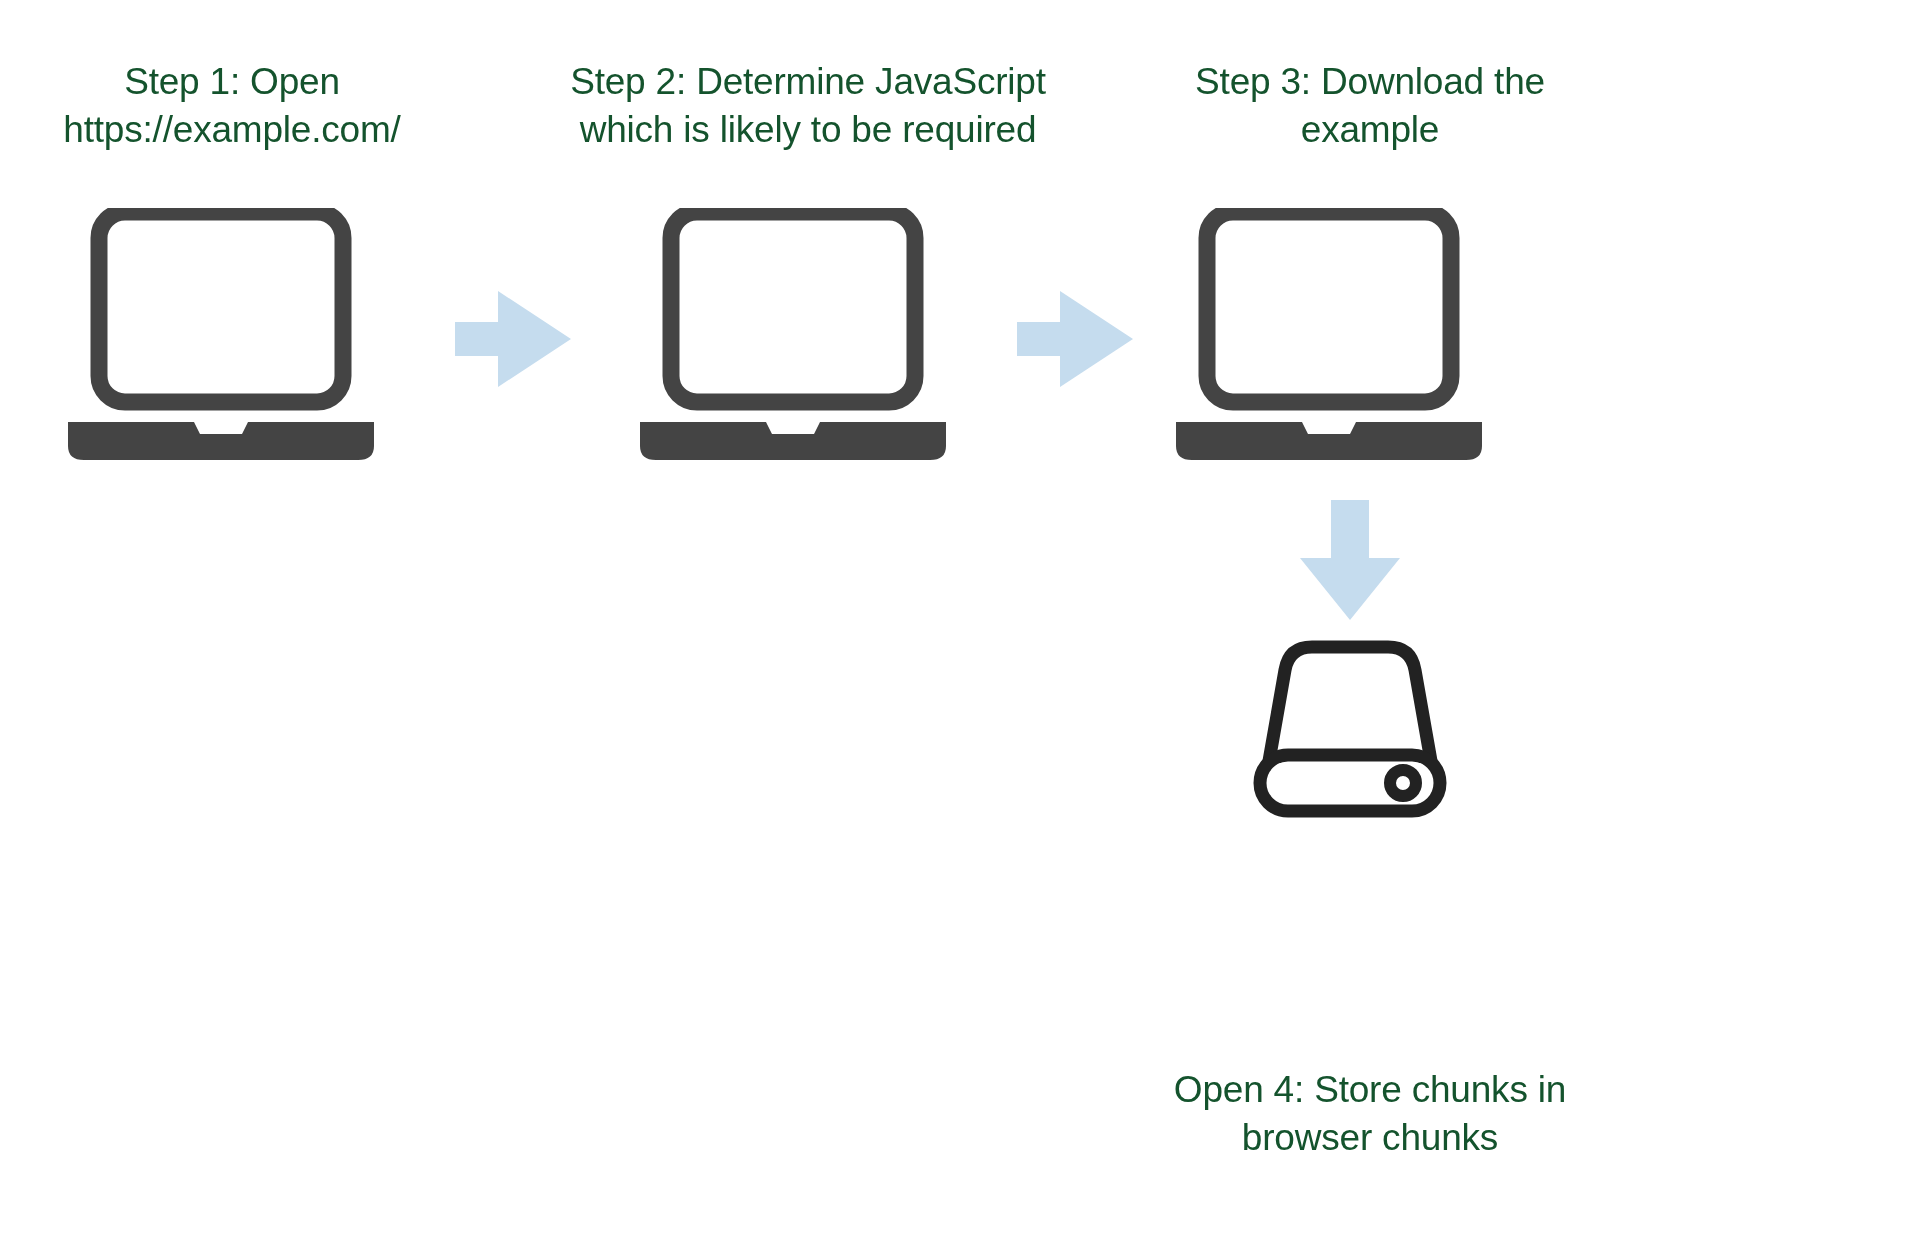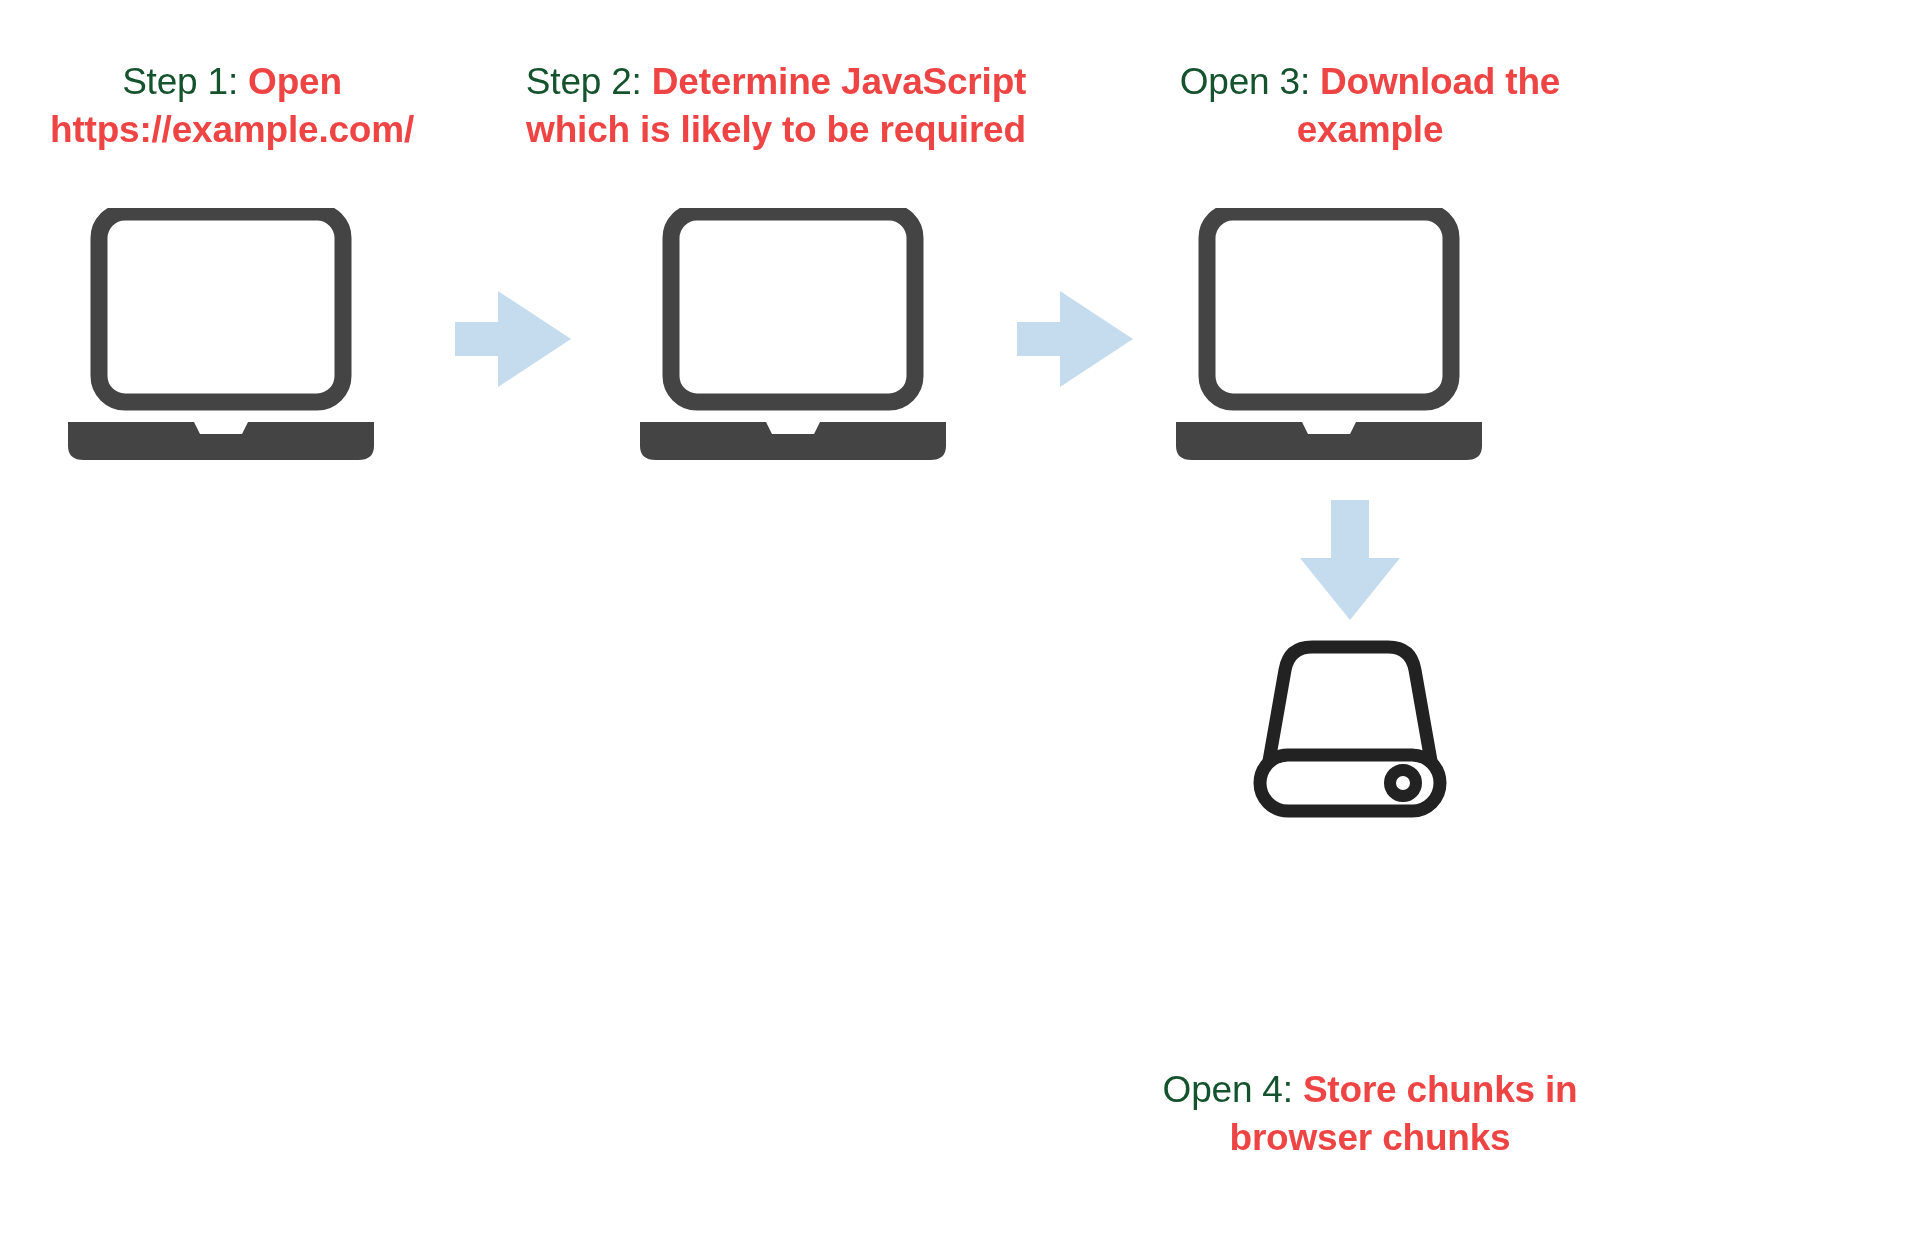"Open https://example.com/" .caption .step-text { color: #ef4444 -> #14532d; font-weight: 700 -> 400 }
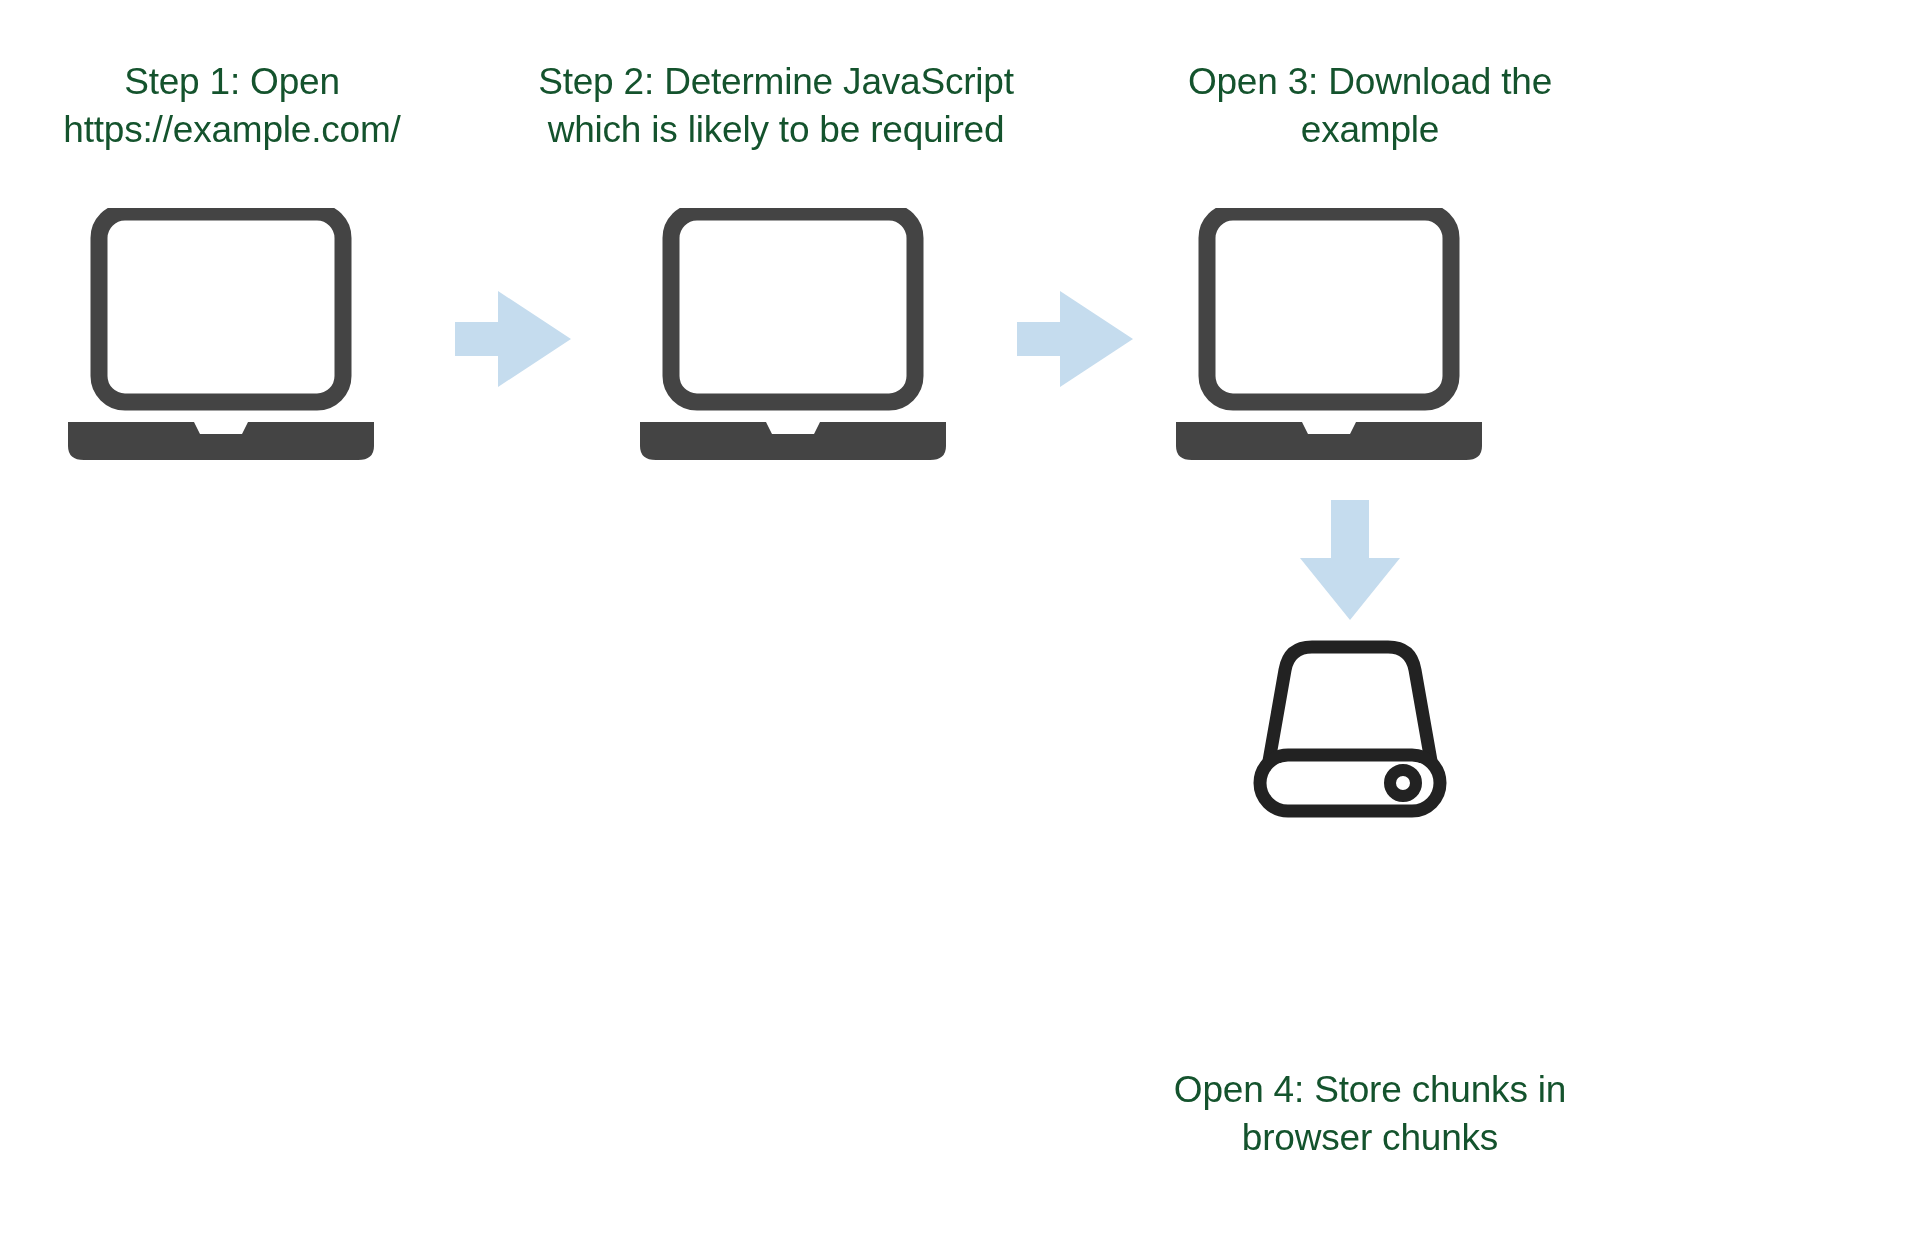"Step 2: Determine JavaScript which" #caption-2 { left: 516px -> 548px }
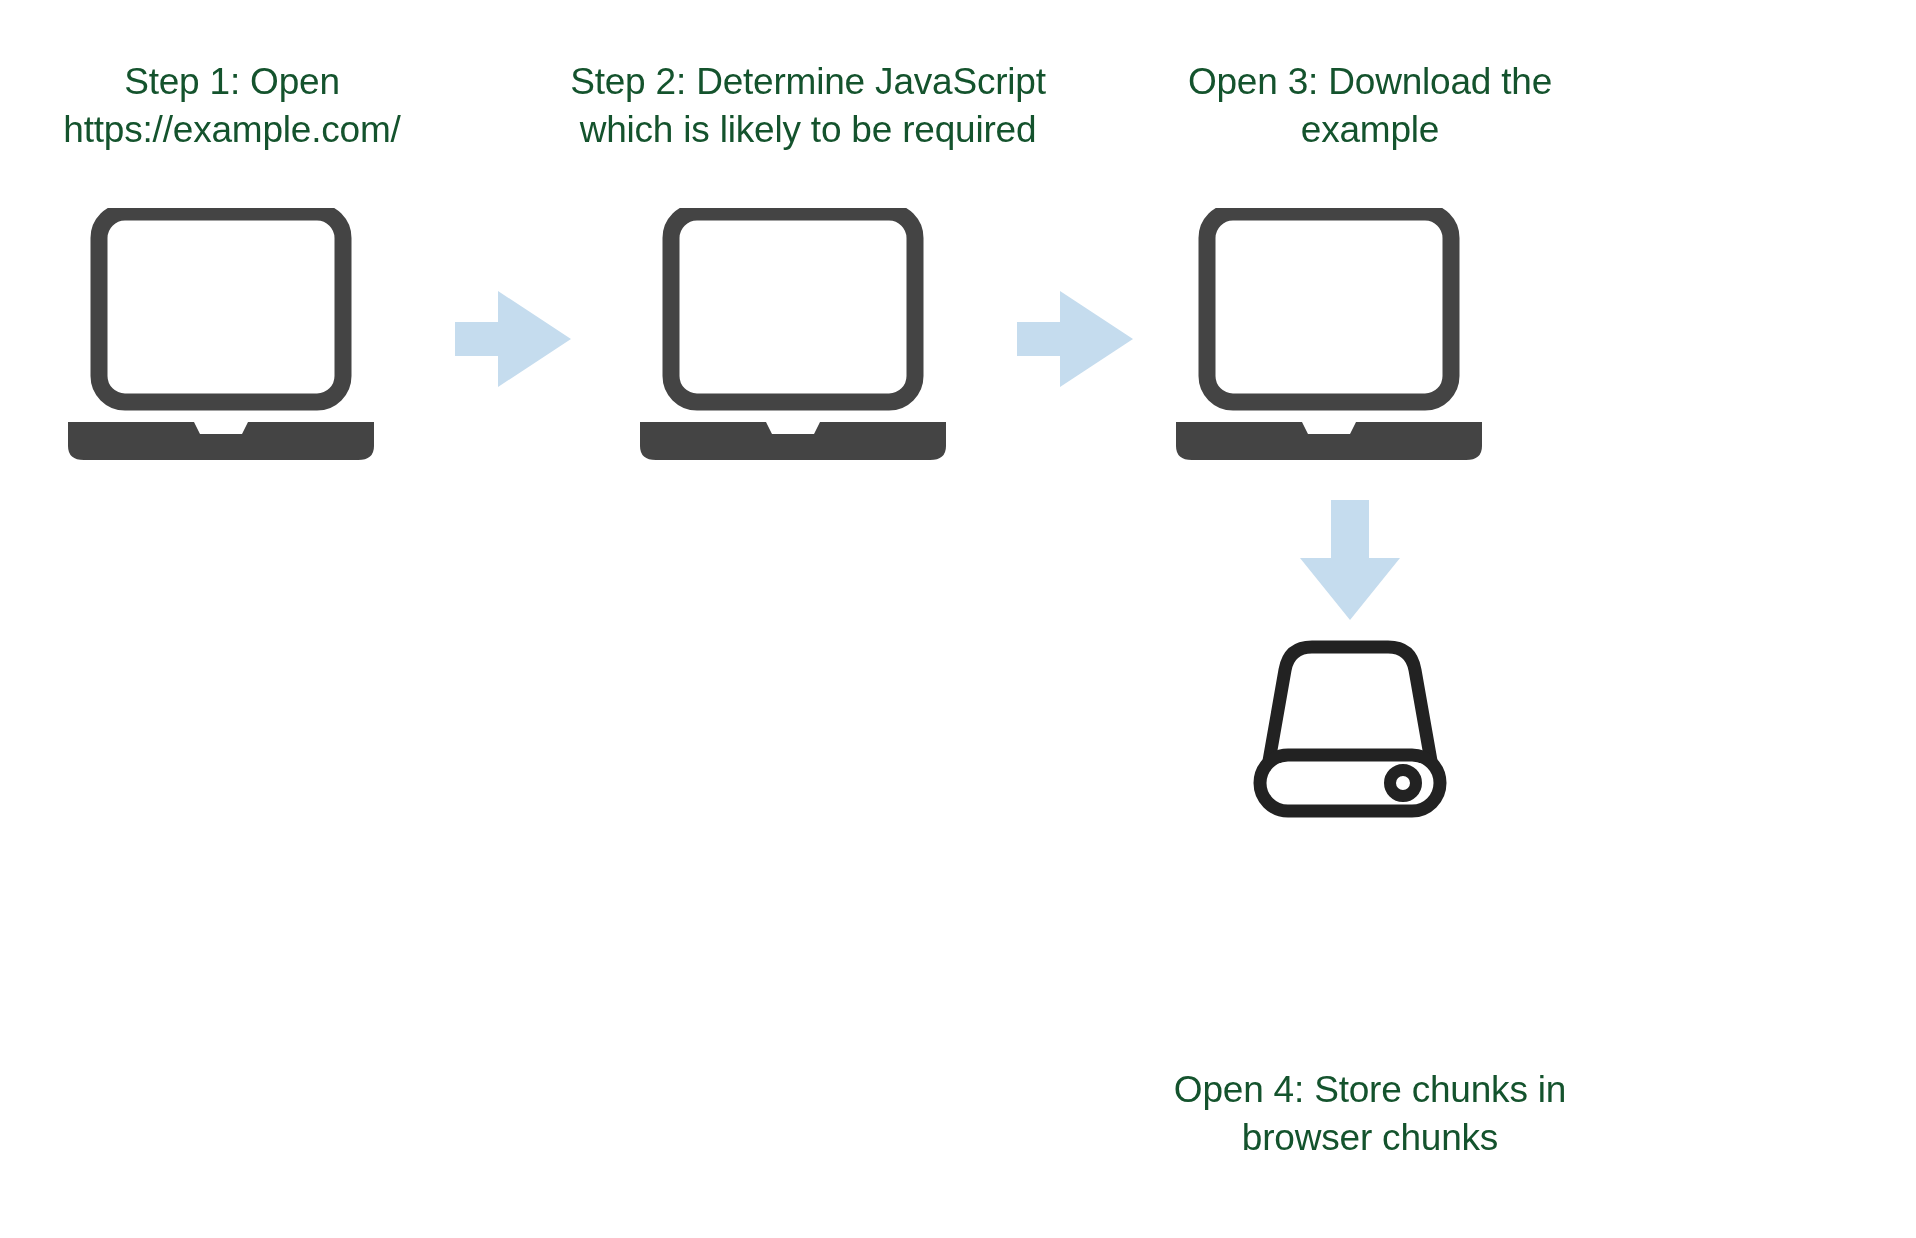"Open 3:" span.step-prefix { text: Open -> Step }
